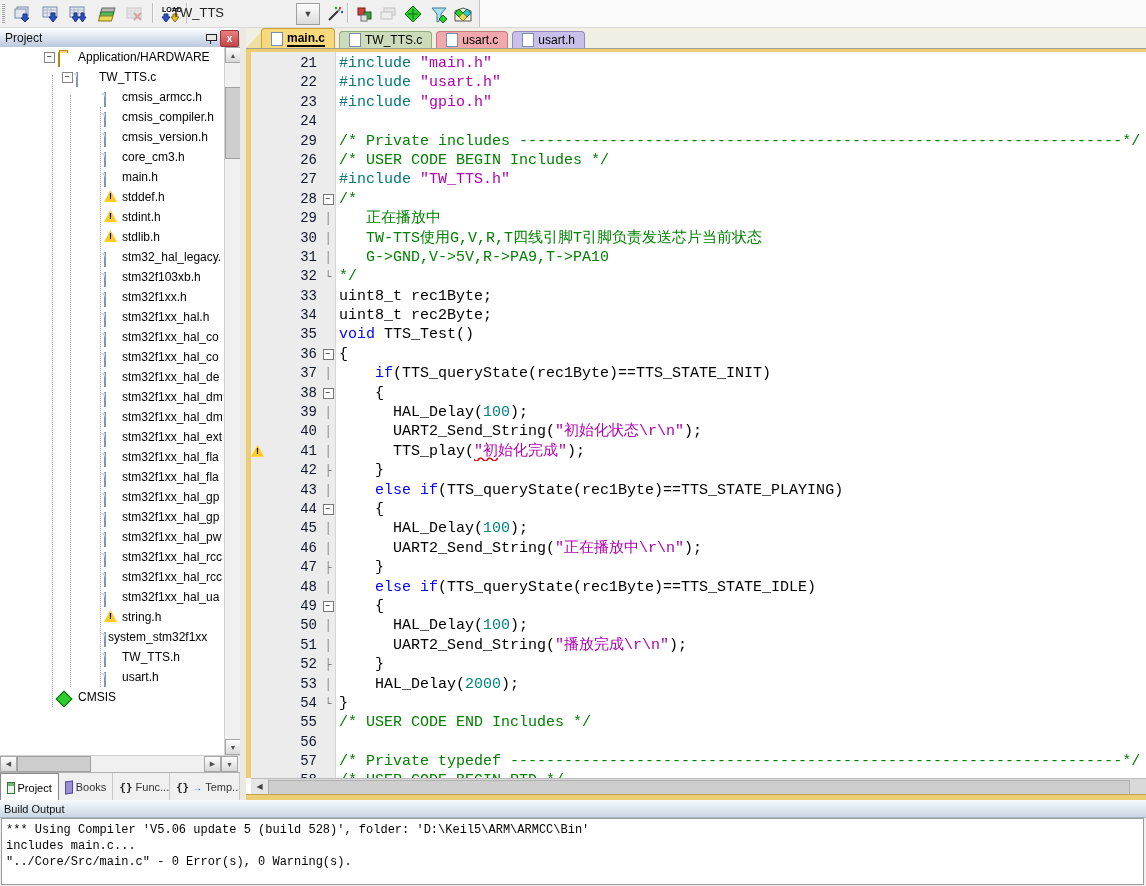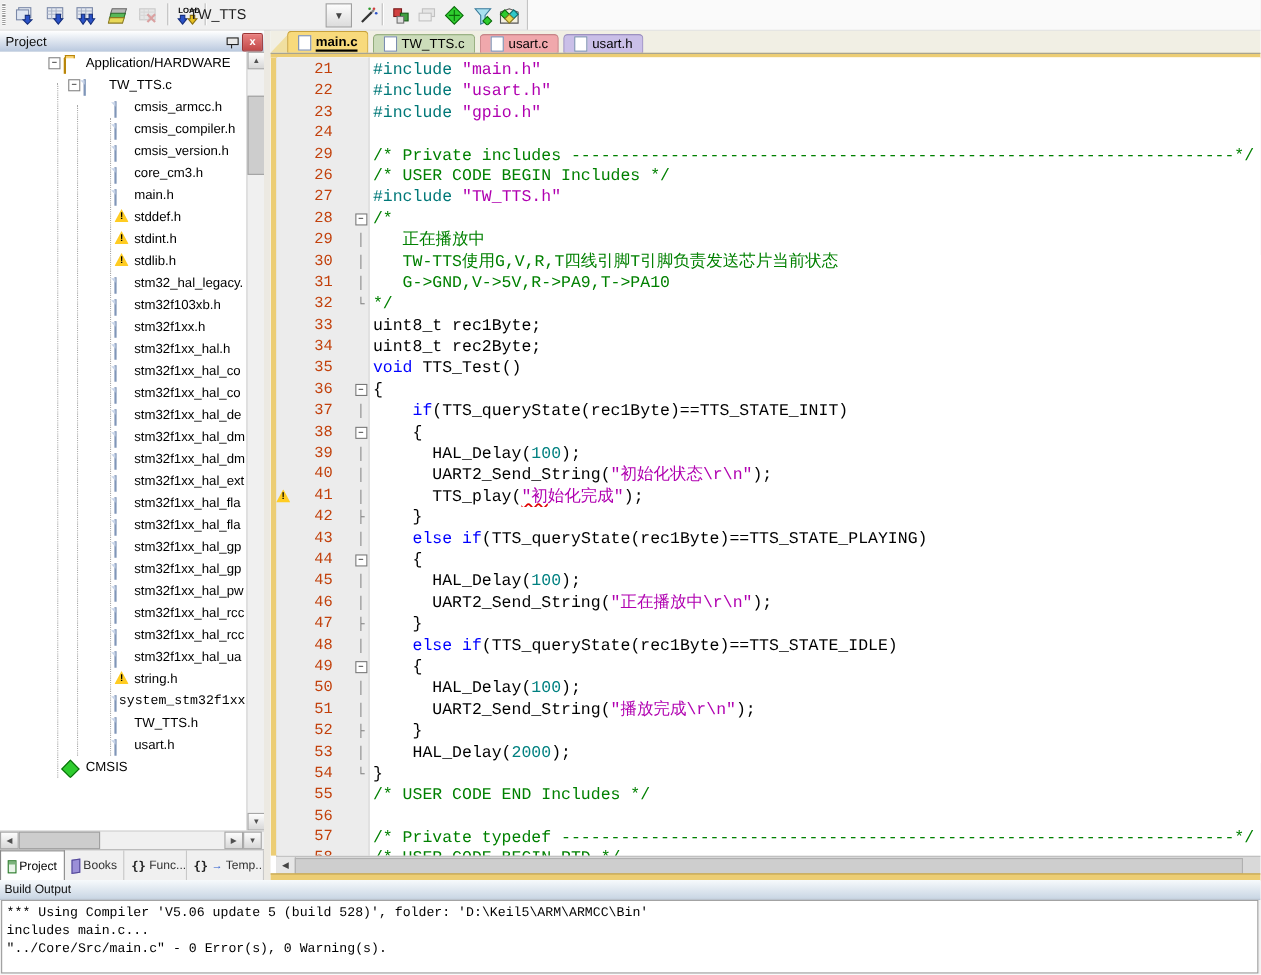"21" .cl-n { color: #c2410c -> #0f172a; text-align: center -> right }
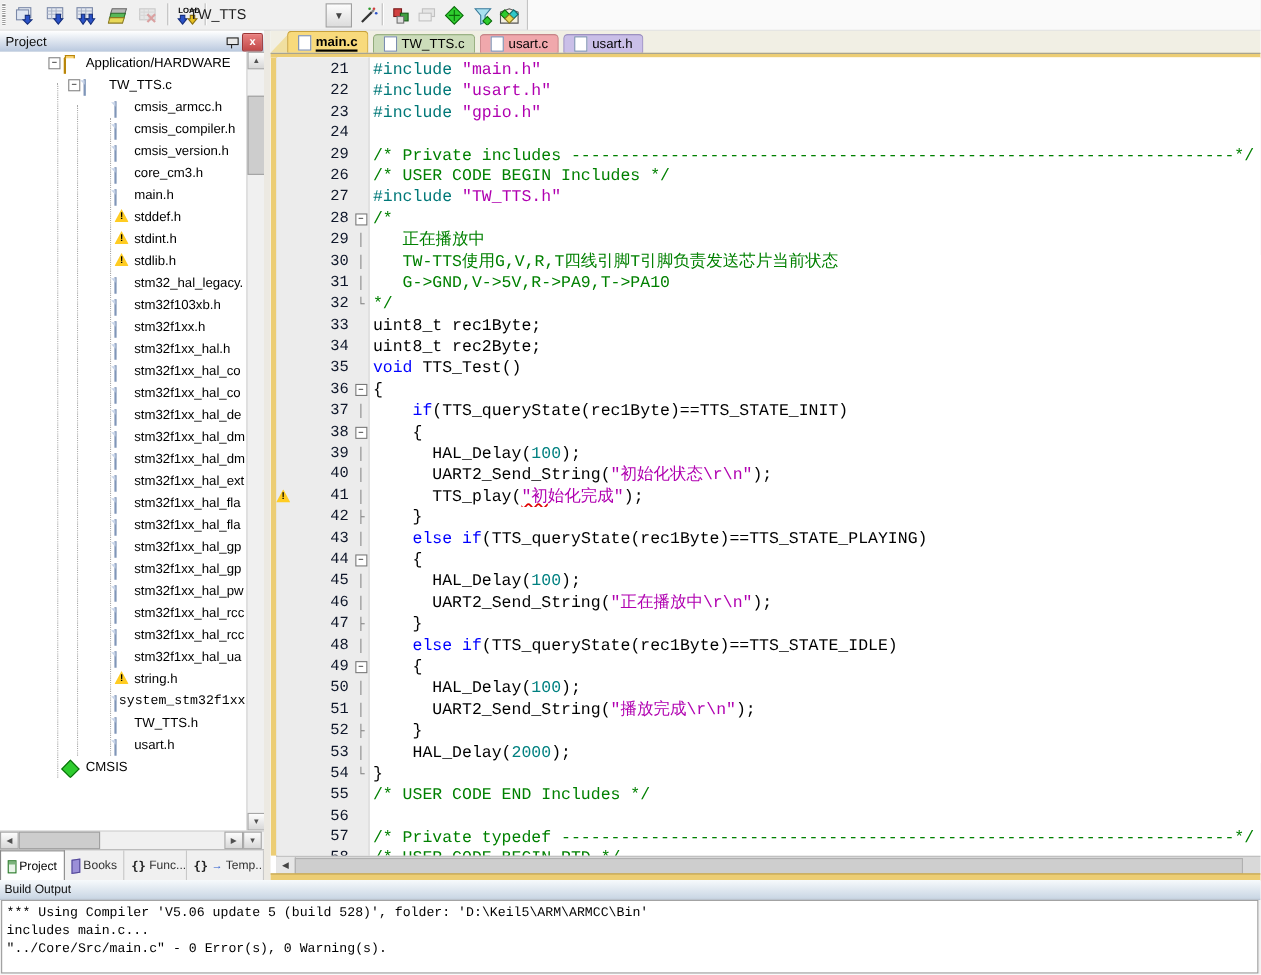"system_stm32f1xx" span.tlabel { font-family: Liberation Mono, monospace -> none }
